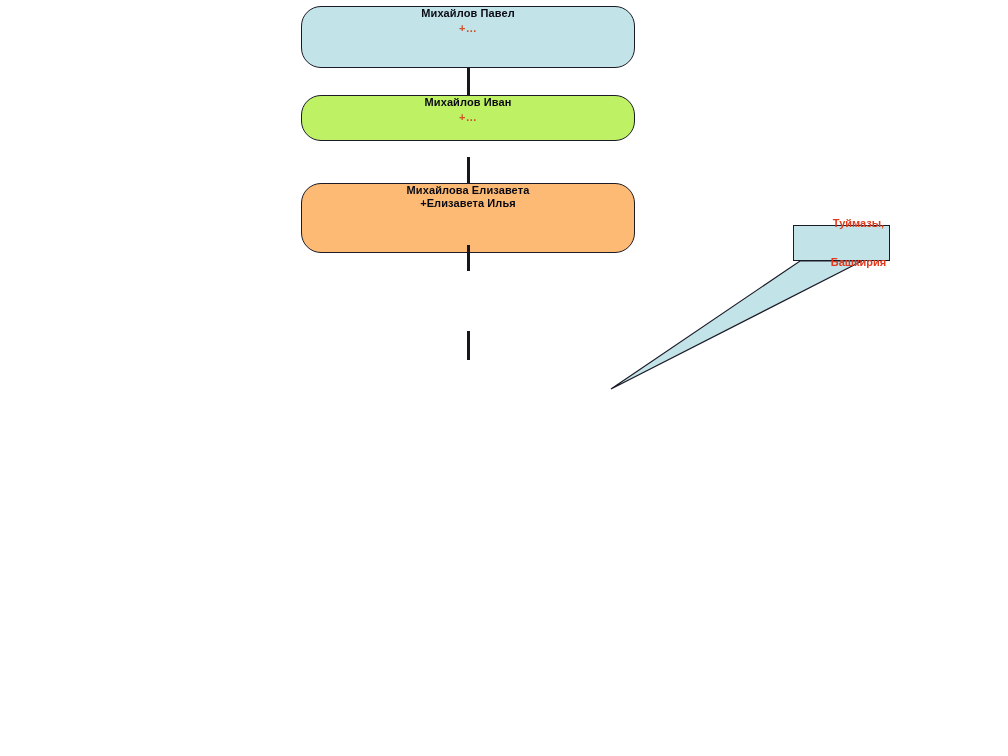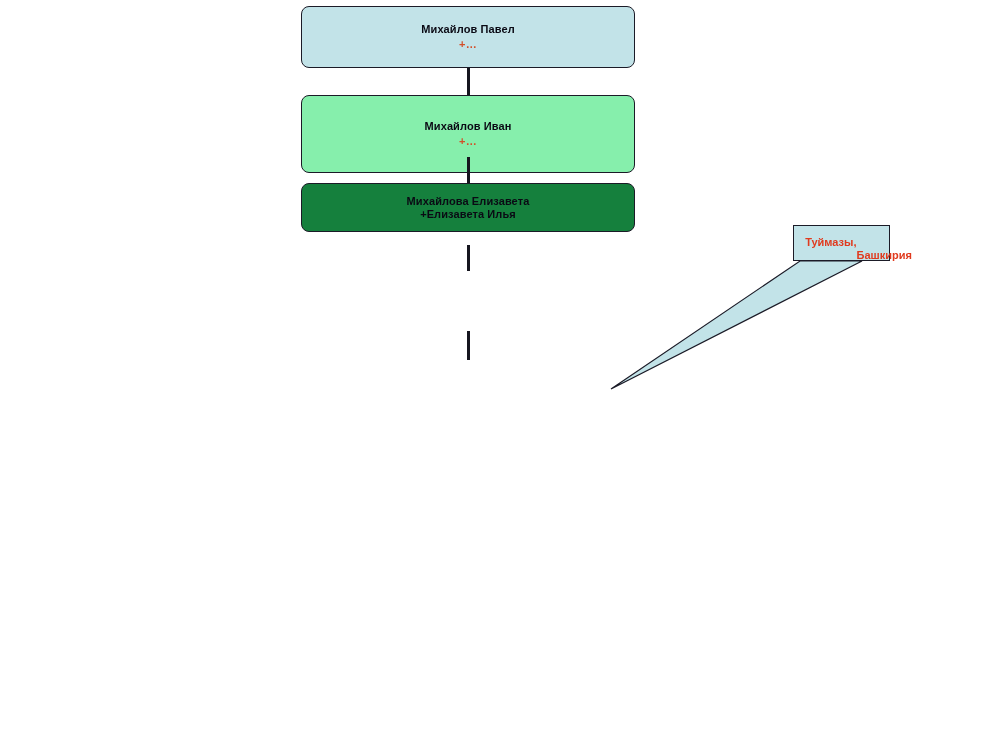"Михайлов Павел" .node { border-radius: 8px -> 20px; justify-content: center -> none }
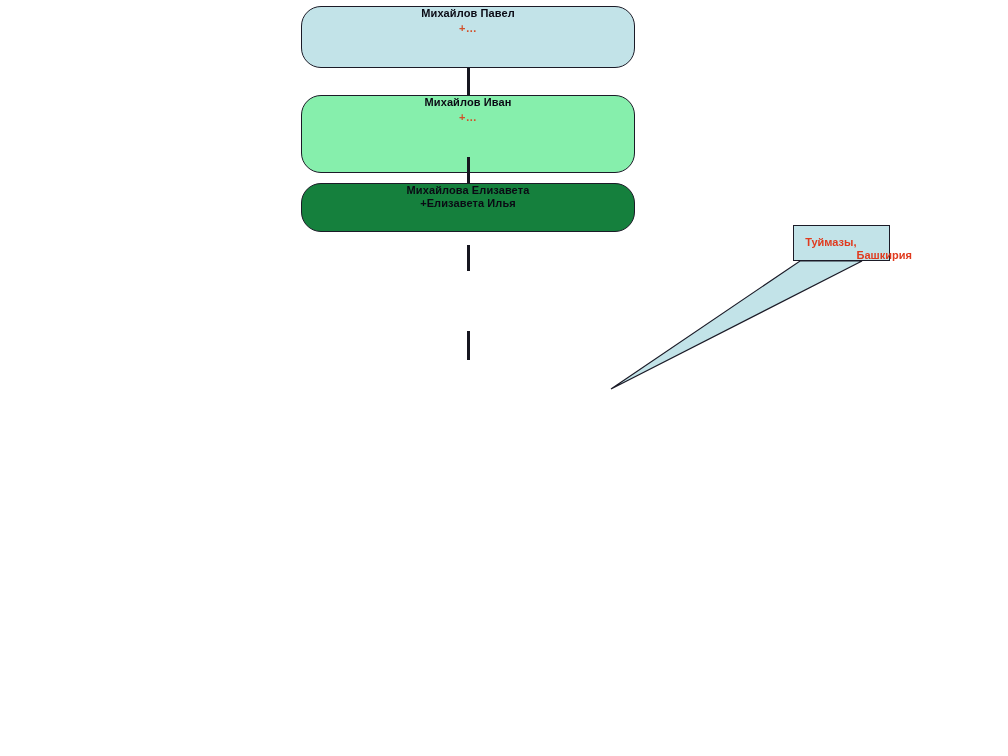"Михайлов Иван" div.node { background: #86efac -> #bef264; height: 78px -> 46px }
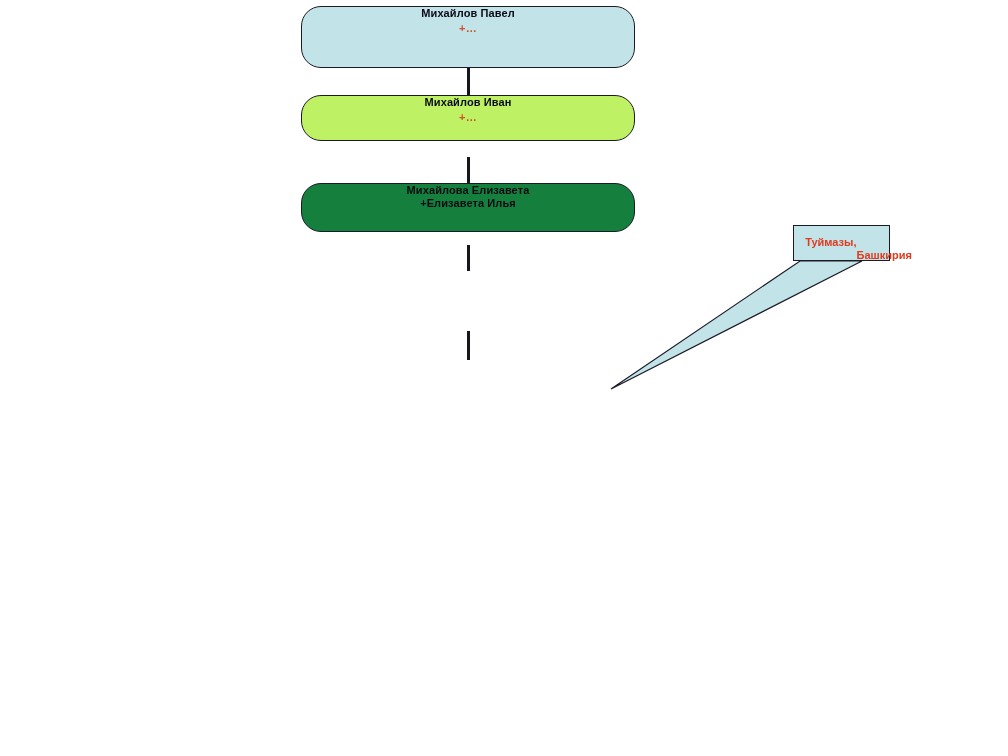"Михайлова Елизавета" div.node { background: #15803d -> #fdba74; height: 49px -> 70px }
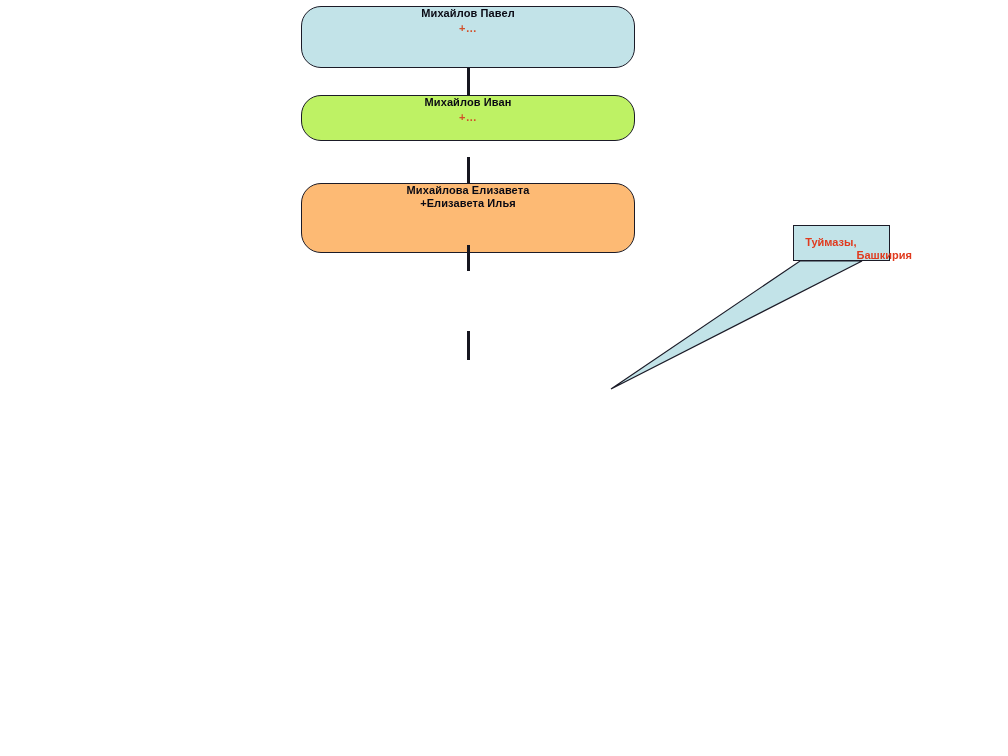"Туймазы," .callout { flex-direction: row -> column }
